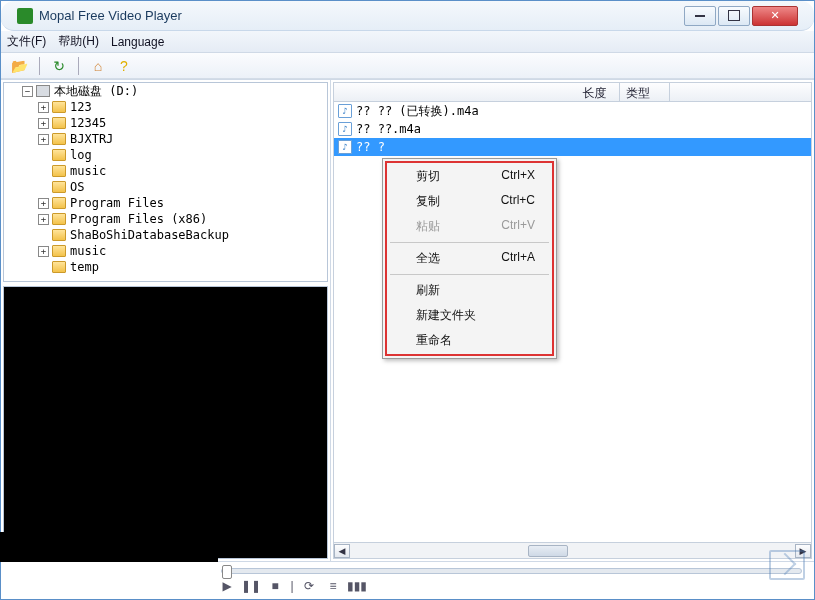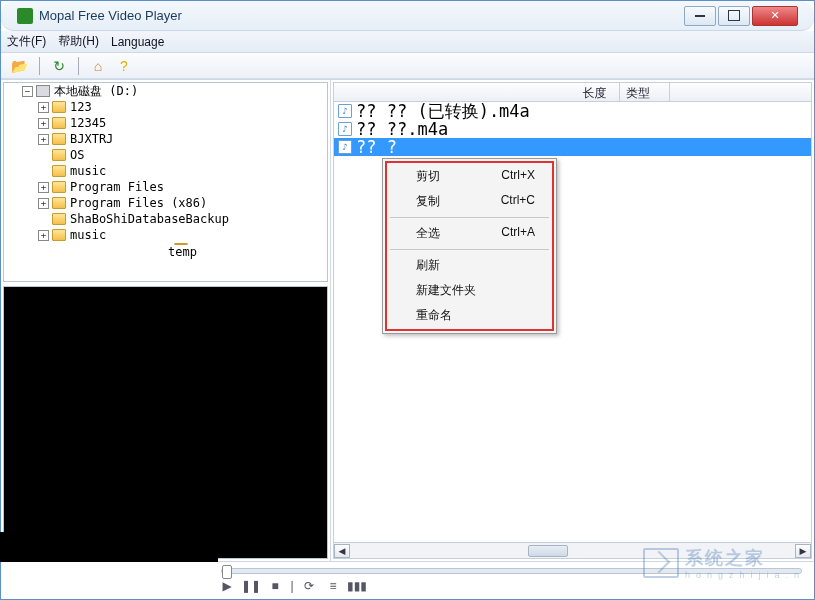"?? ?? (已转换).m4a" .list-row { font-size: 17px -> 12px }
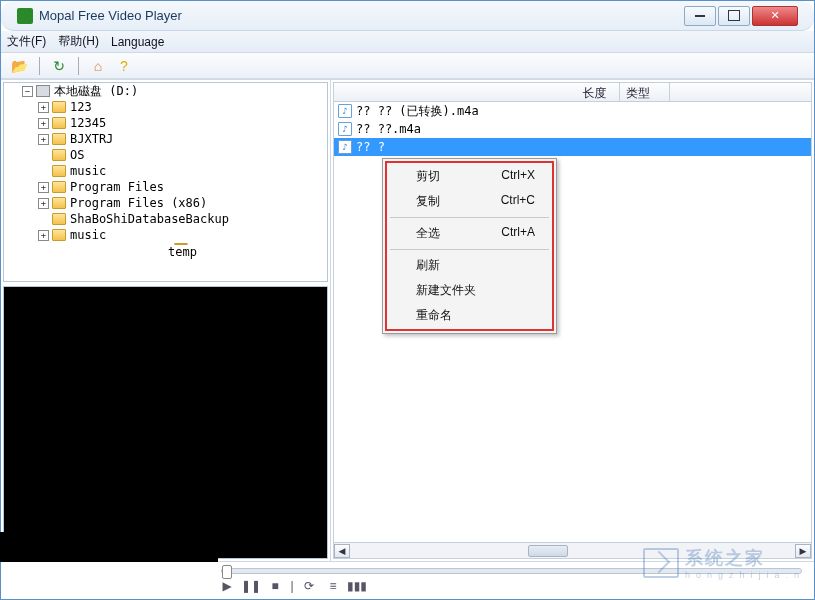"log" div.tree-item { html: none -> <div> <span></span> <span></span> <span>log</span> </div> }
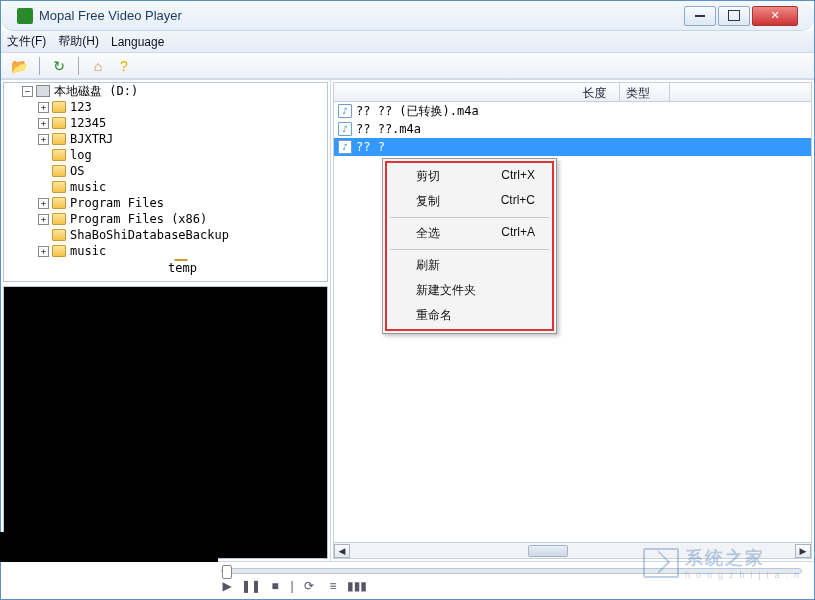"OS" div.tree-item { order: before "music" -> after "music" }
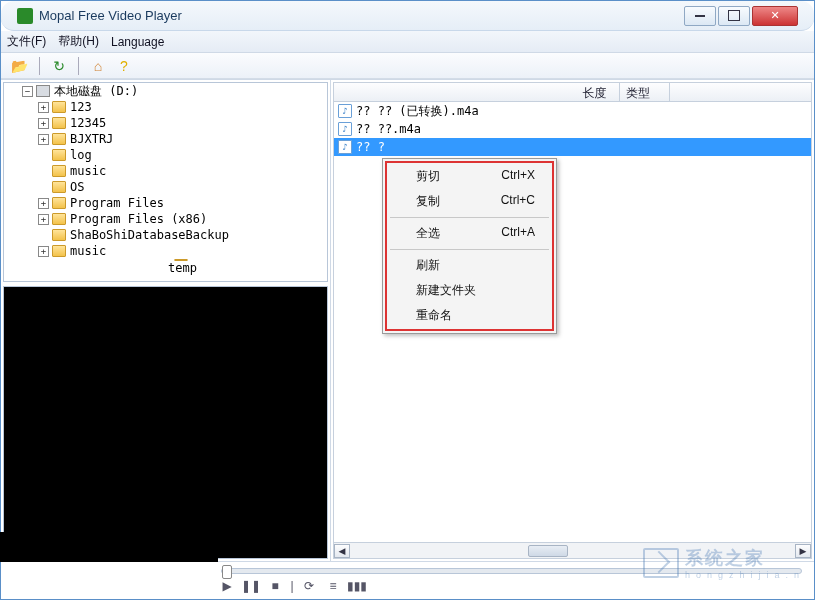"粘贴" div.cm-item { html: none -> <div> <span>粘贴</span> <span>Ctrl+V</span> </div> }
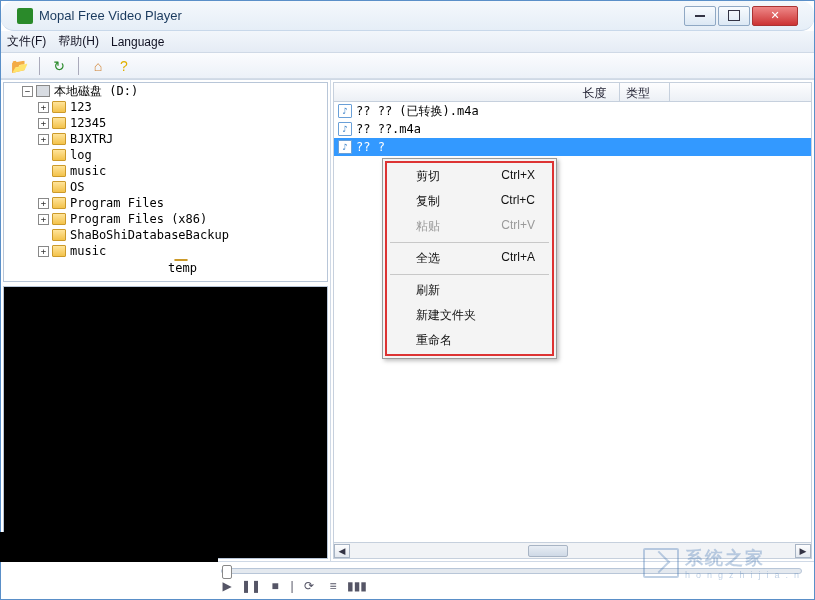"temp" div.tree-item { flex-direction: column -> none }
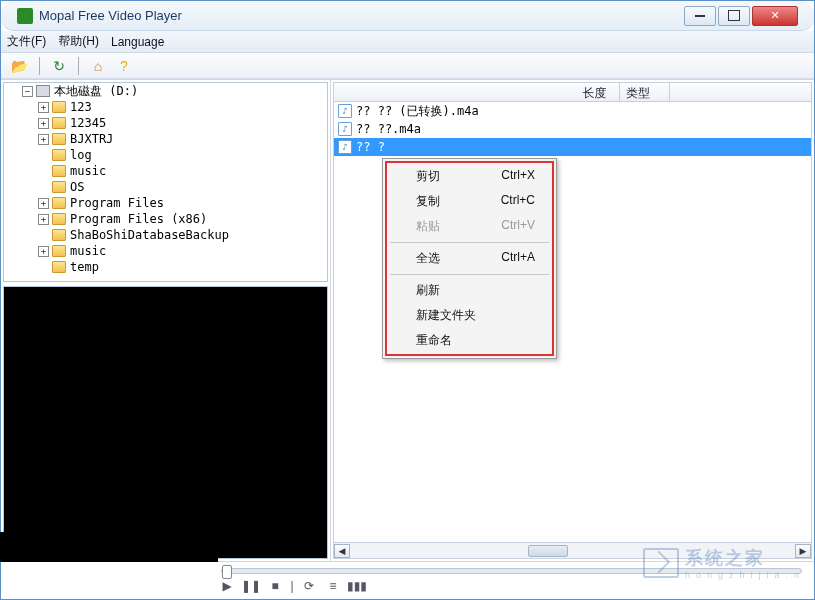"系统之家" div { html: <div> <span>系统之家</span> <span>hongzhijia.n</span> </div> -> none }
